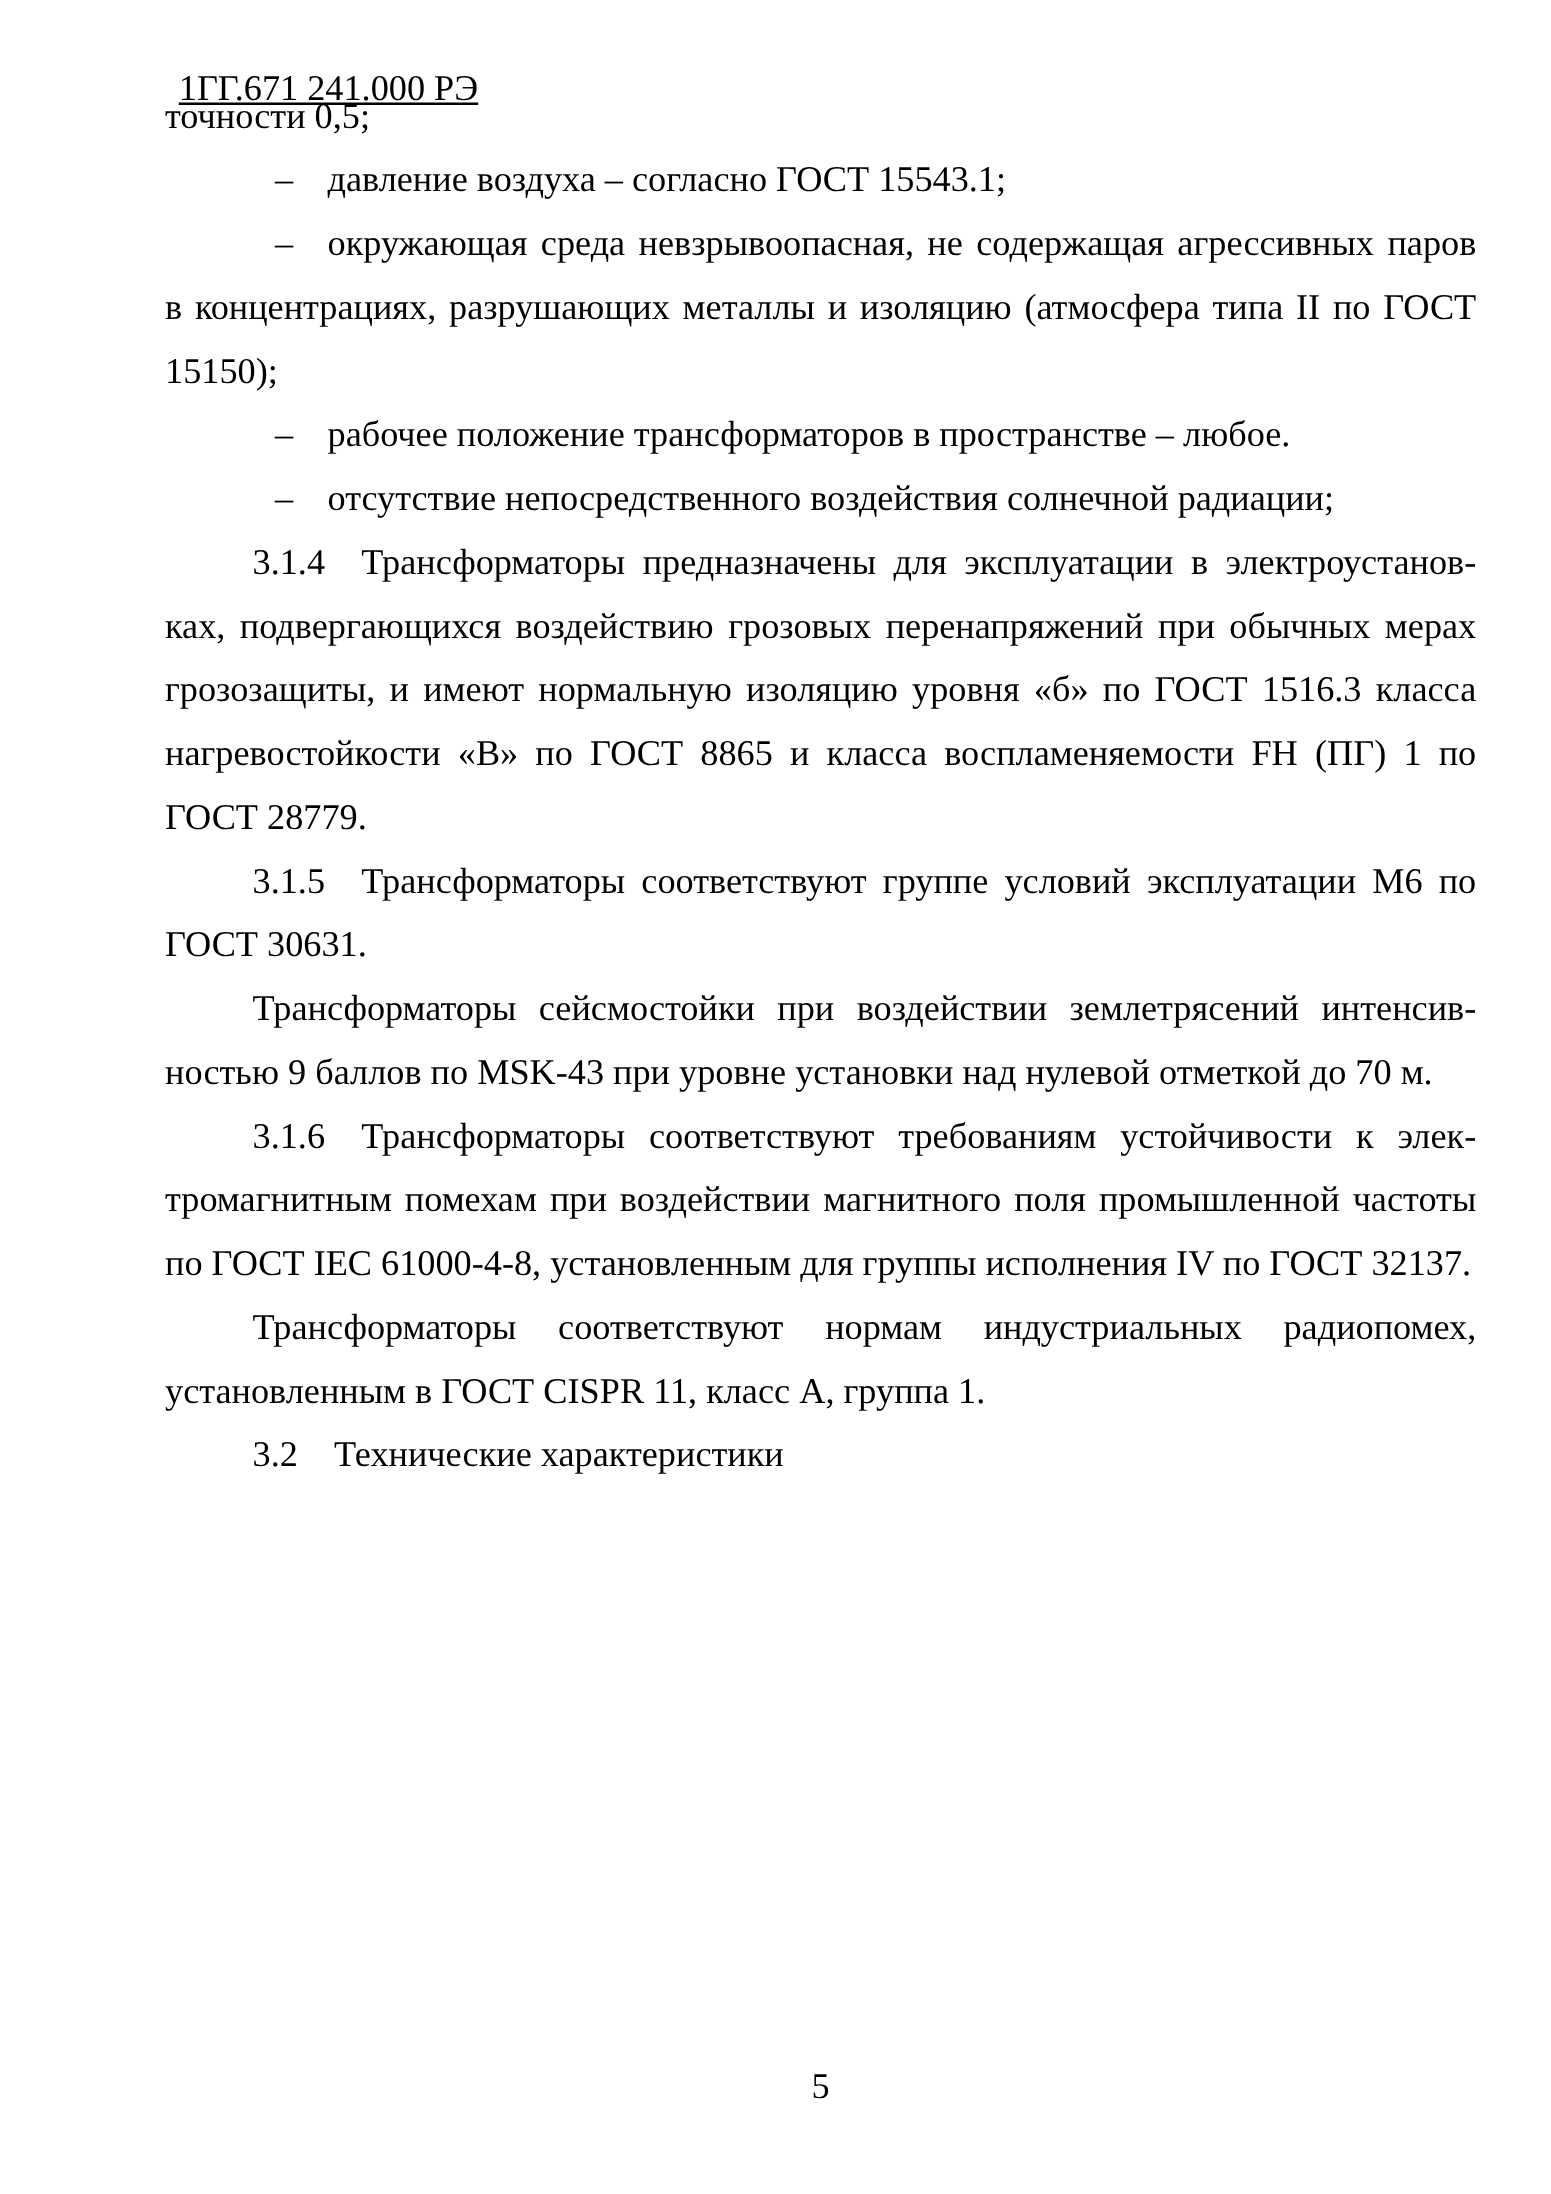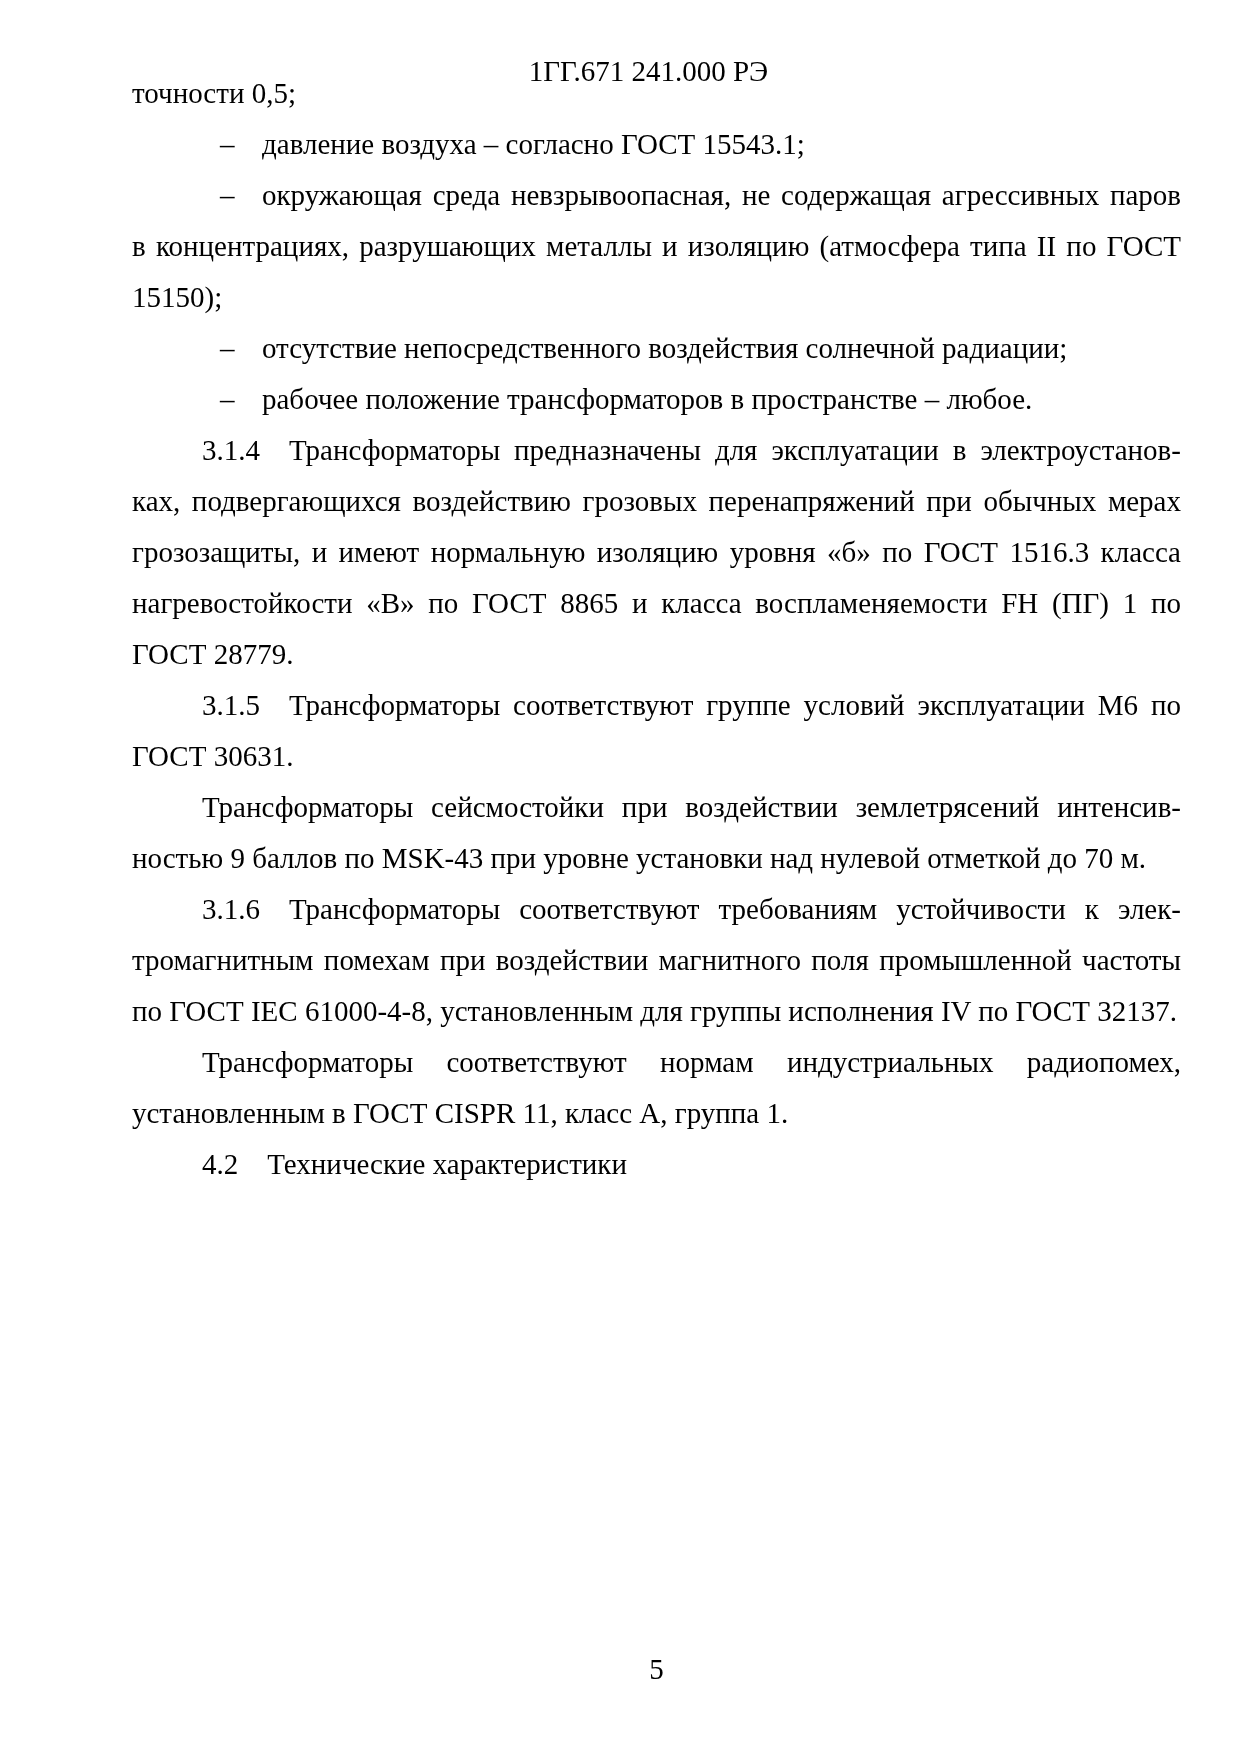"1ГГ.671 241.000 РЭ" .doc-header { left: 124px -> 143px; text-align: center -> left; text-decoration: none -> underline }
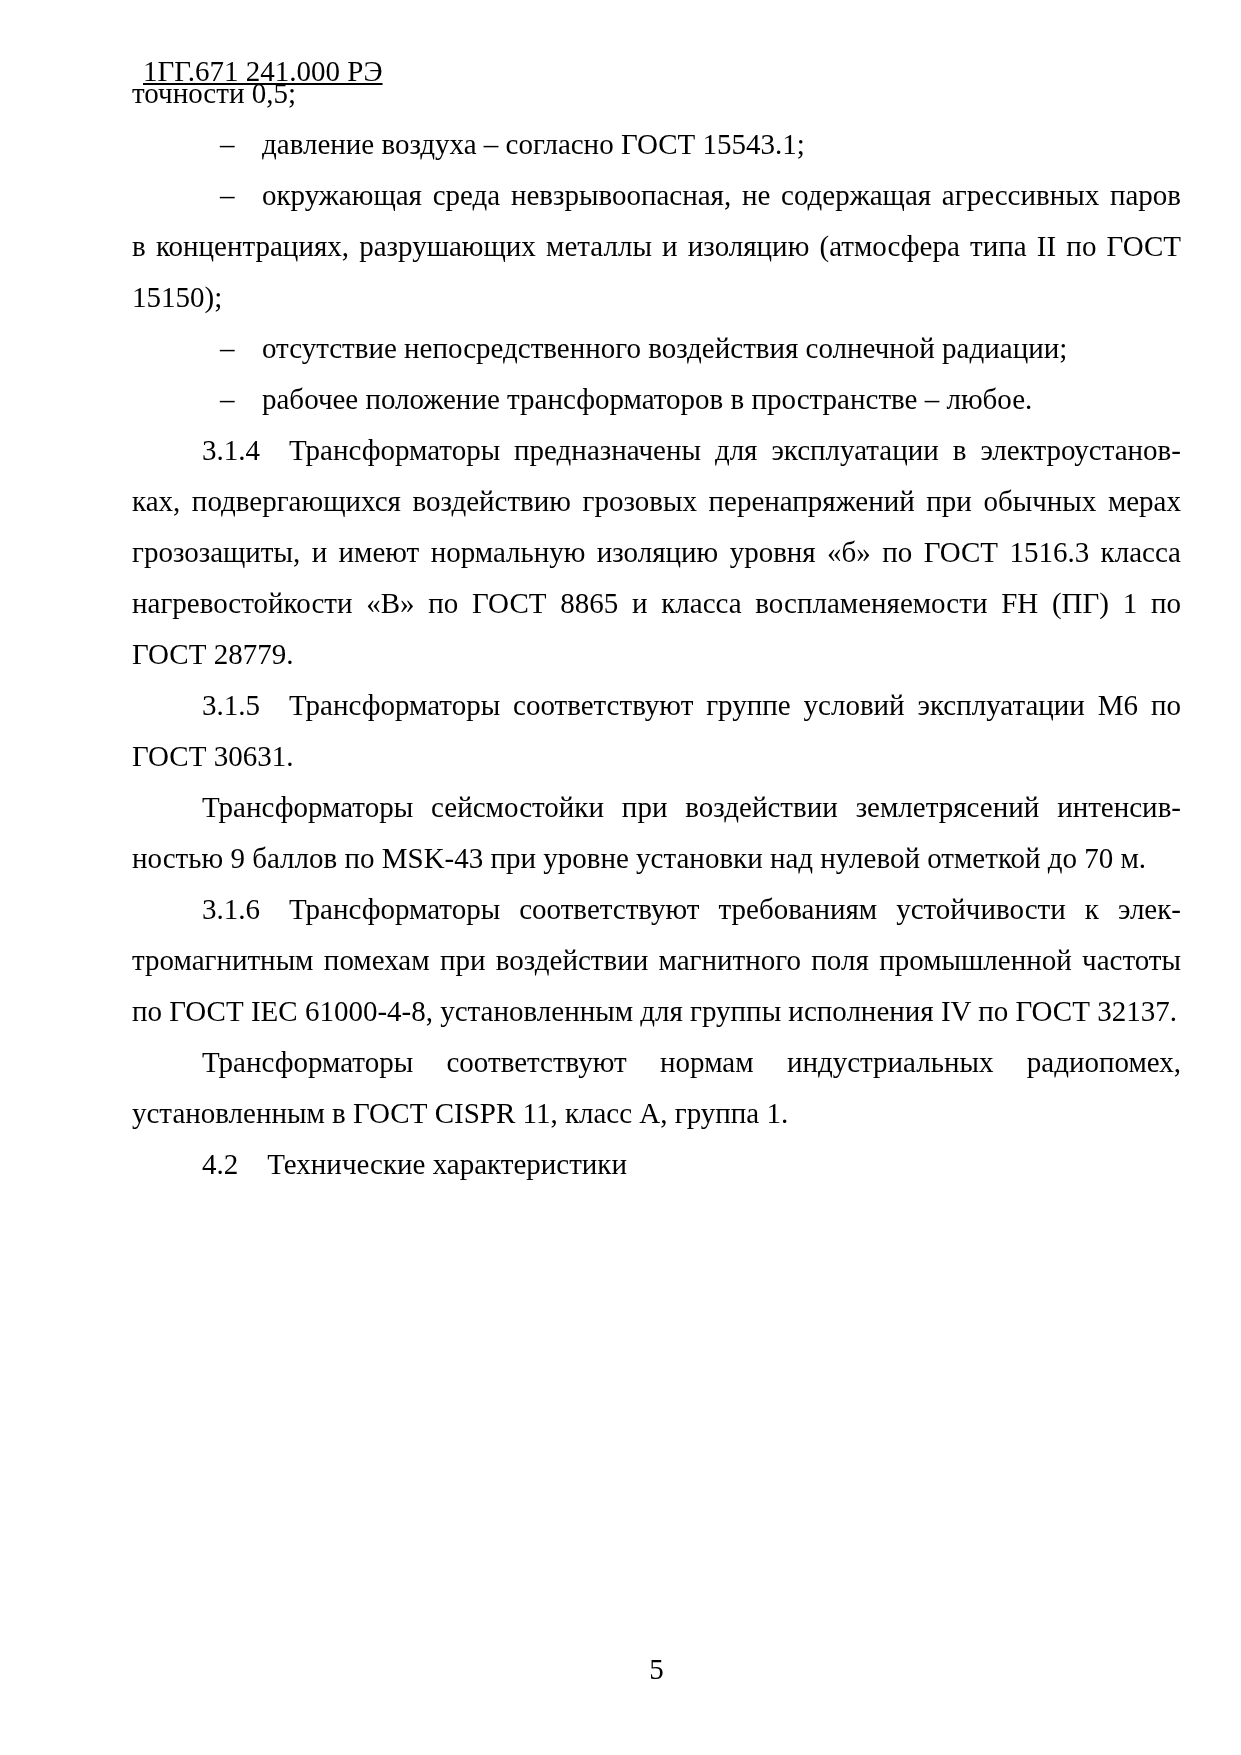"– отсутствие непосредственного" p.para { order: before "– рабочее положение трансформаторов в" -> after "– рабочее положение трансформаторов в" }
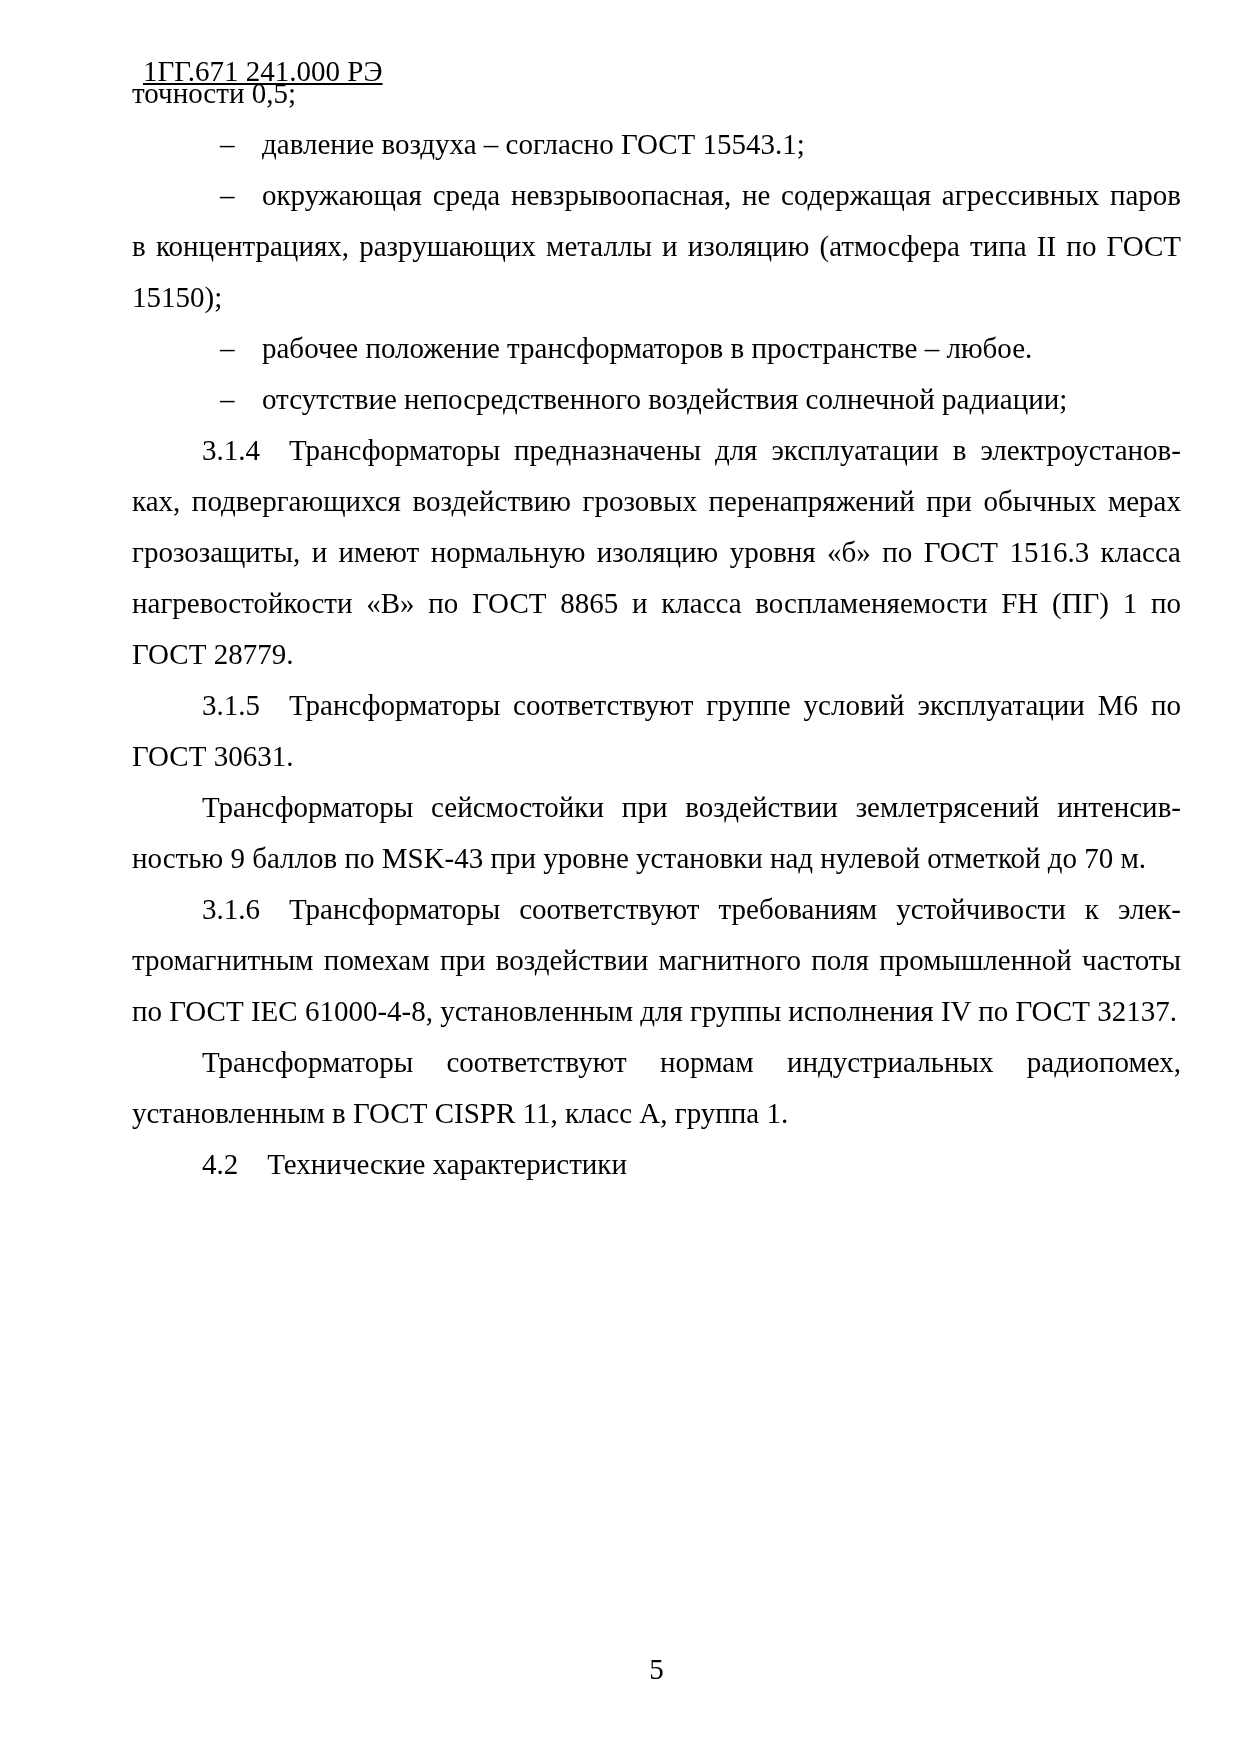"4.2 Технические характеристики" p.para { text: 4.2 -> 3.2 }
